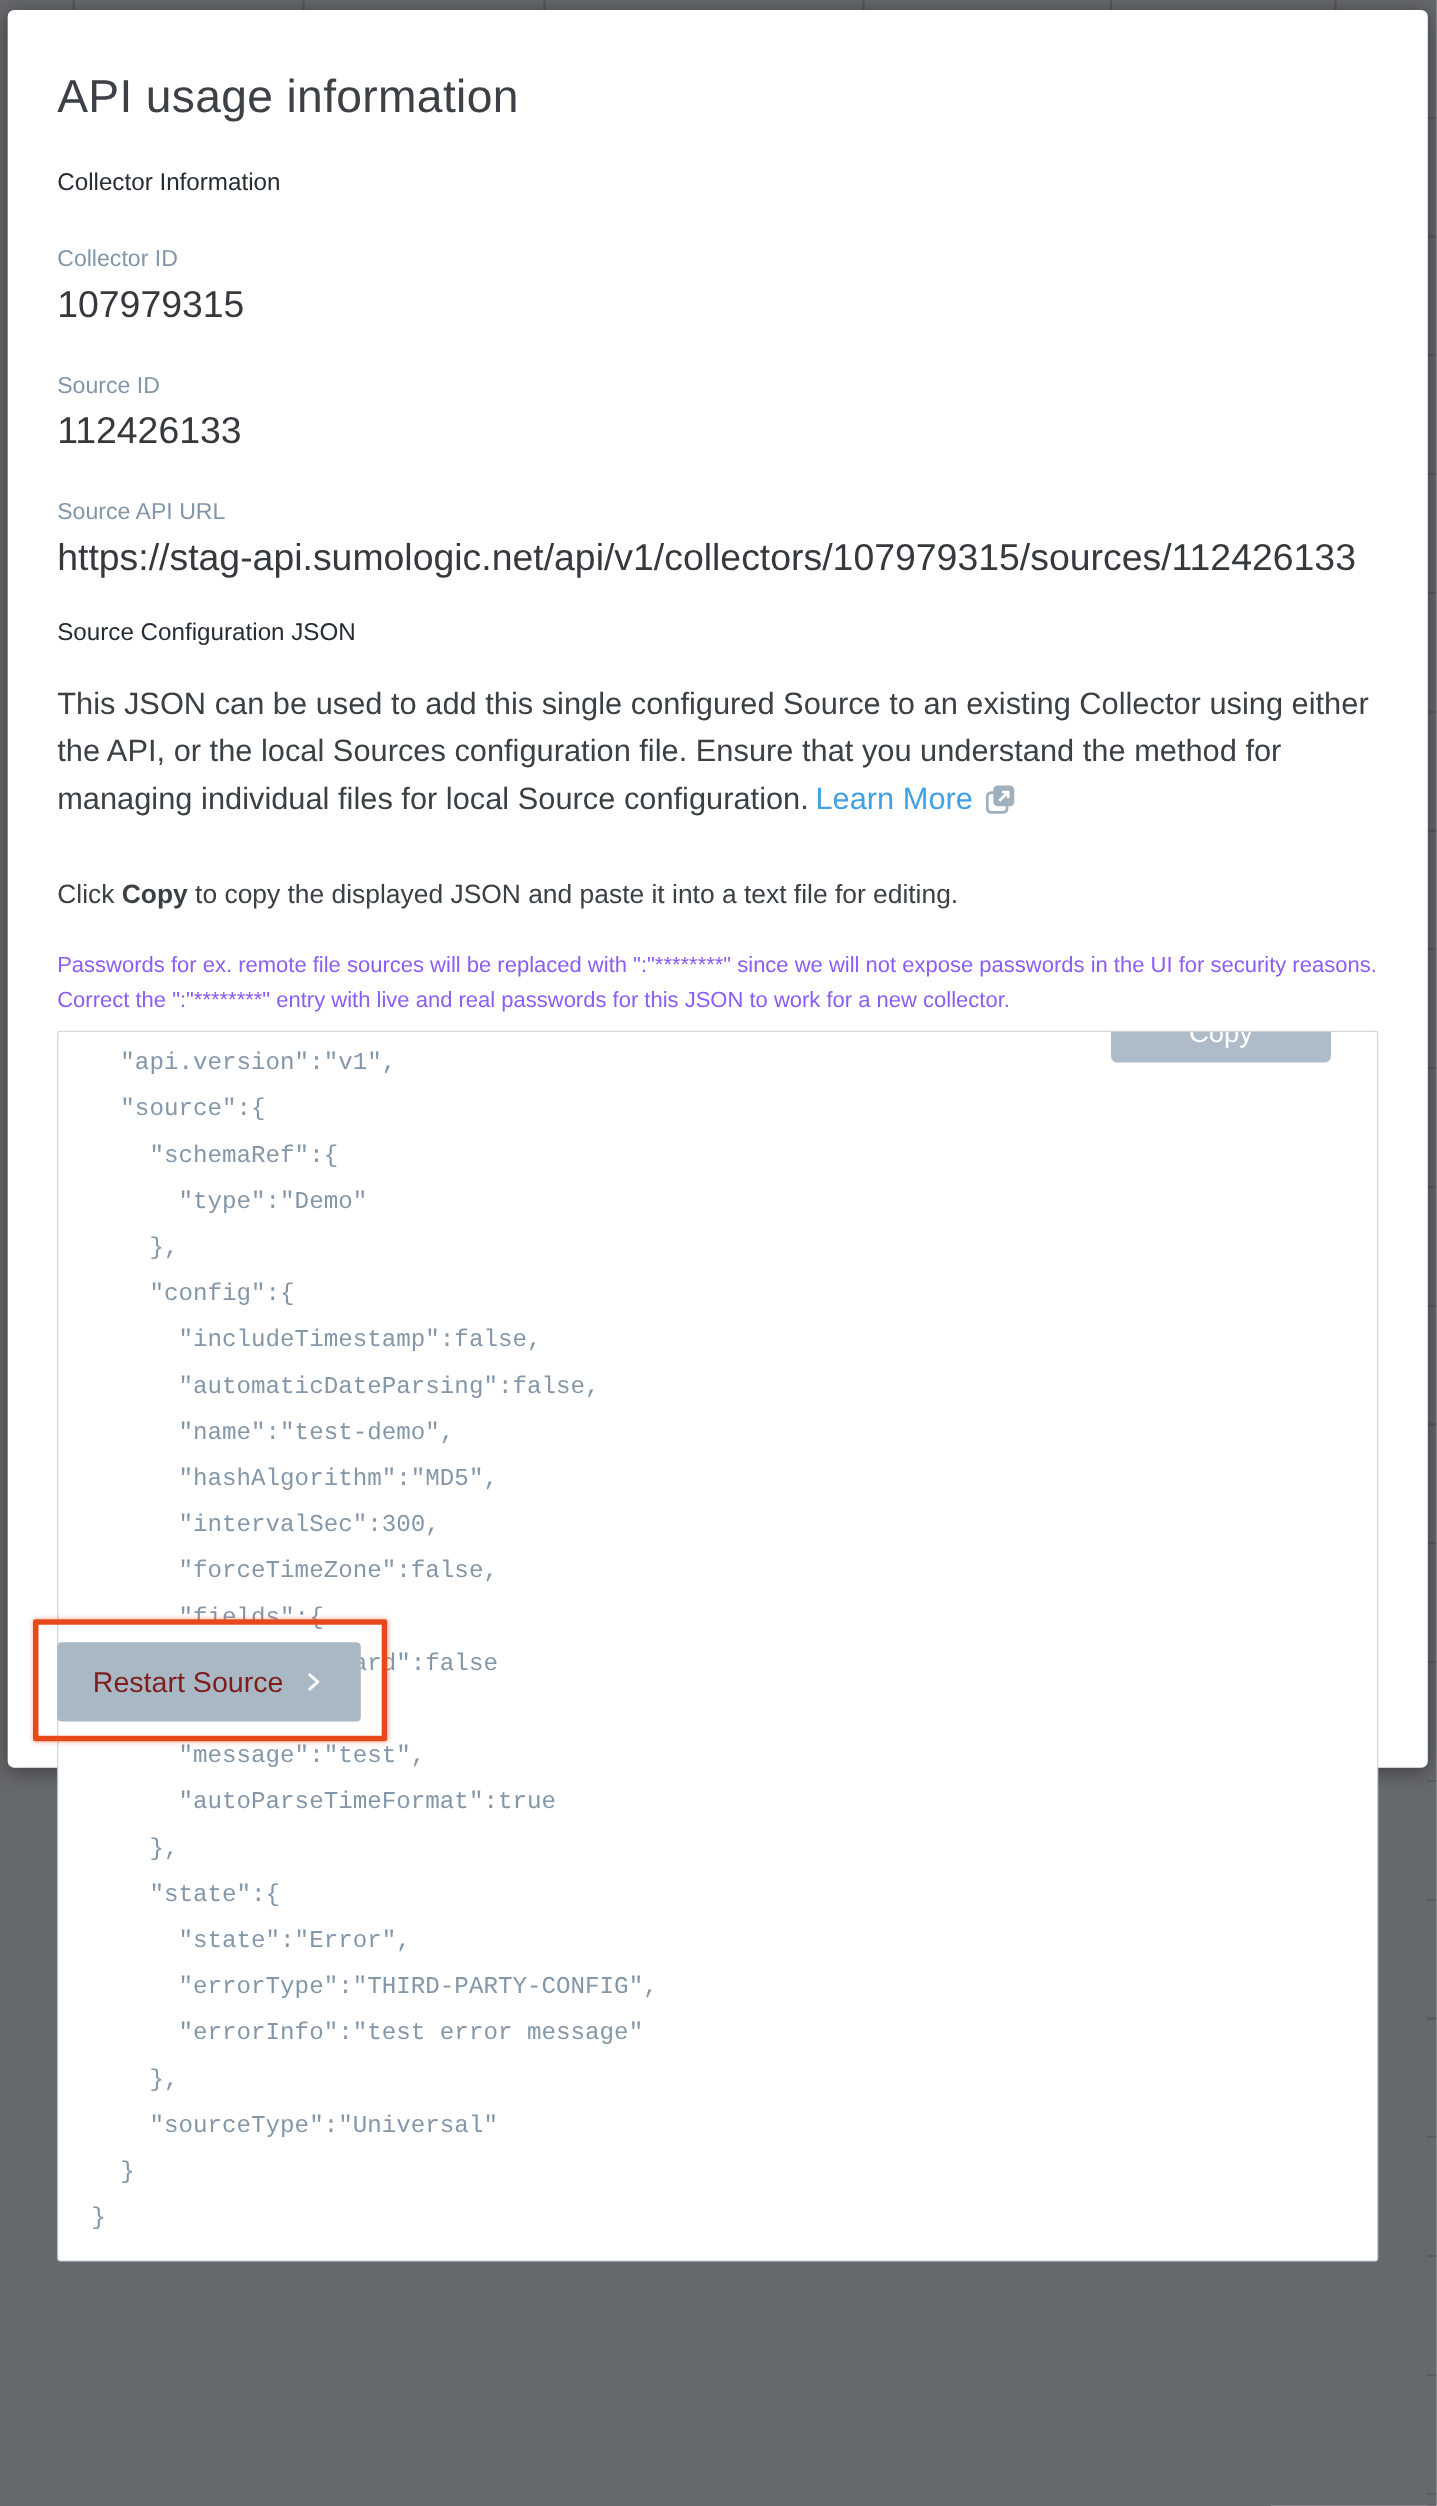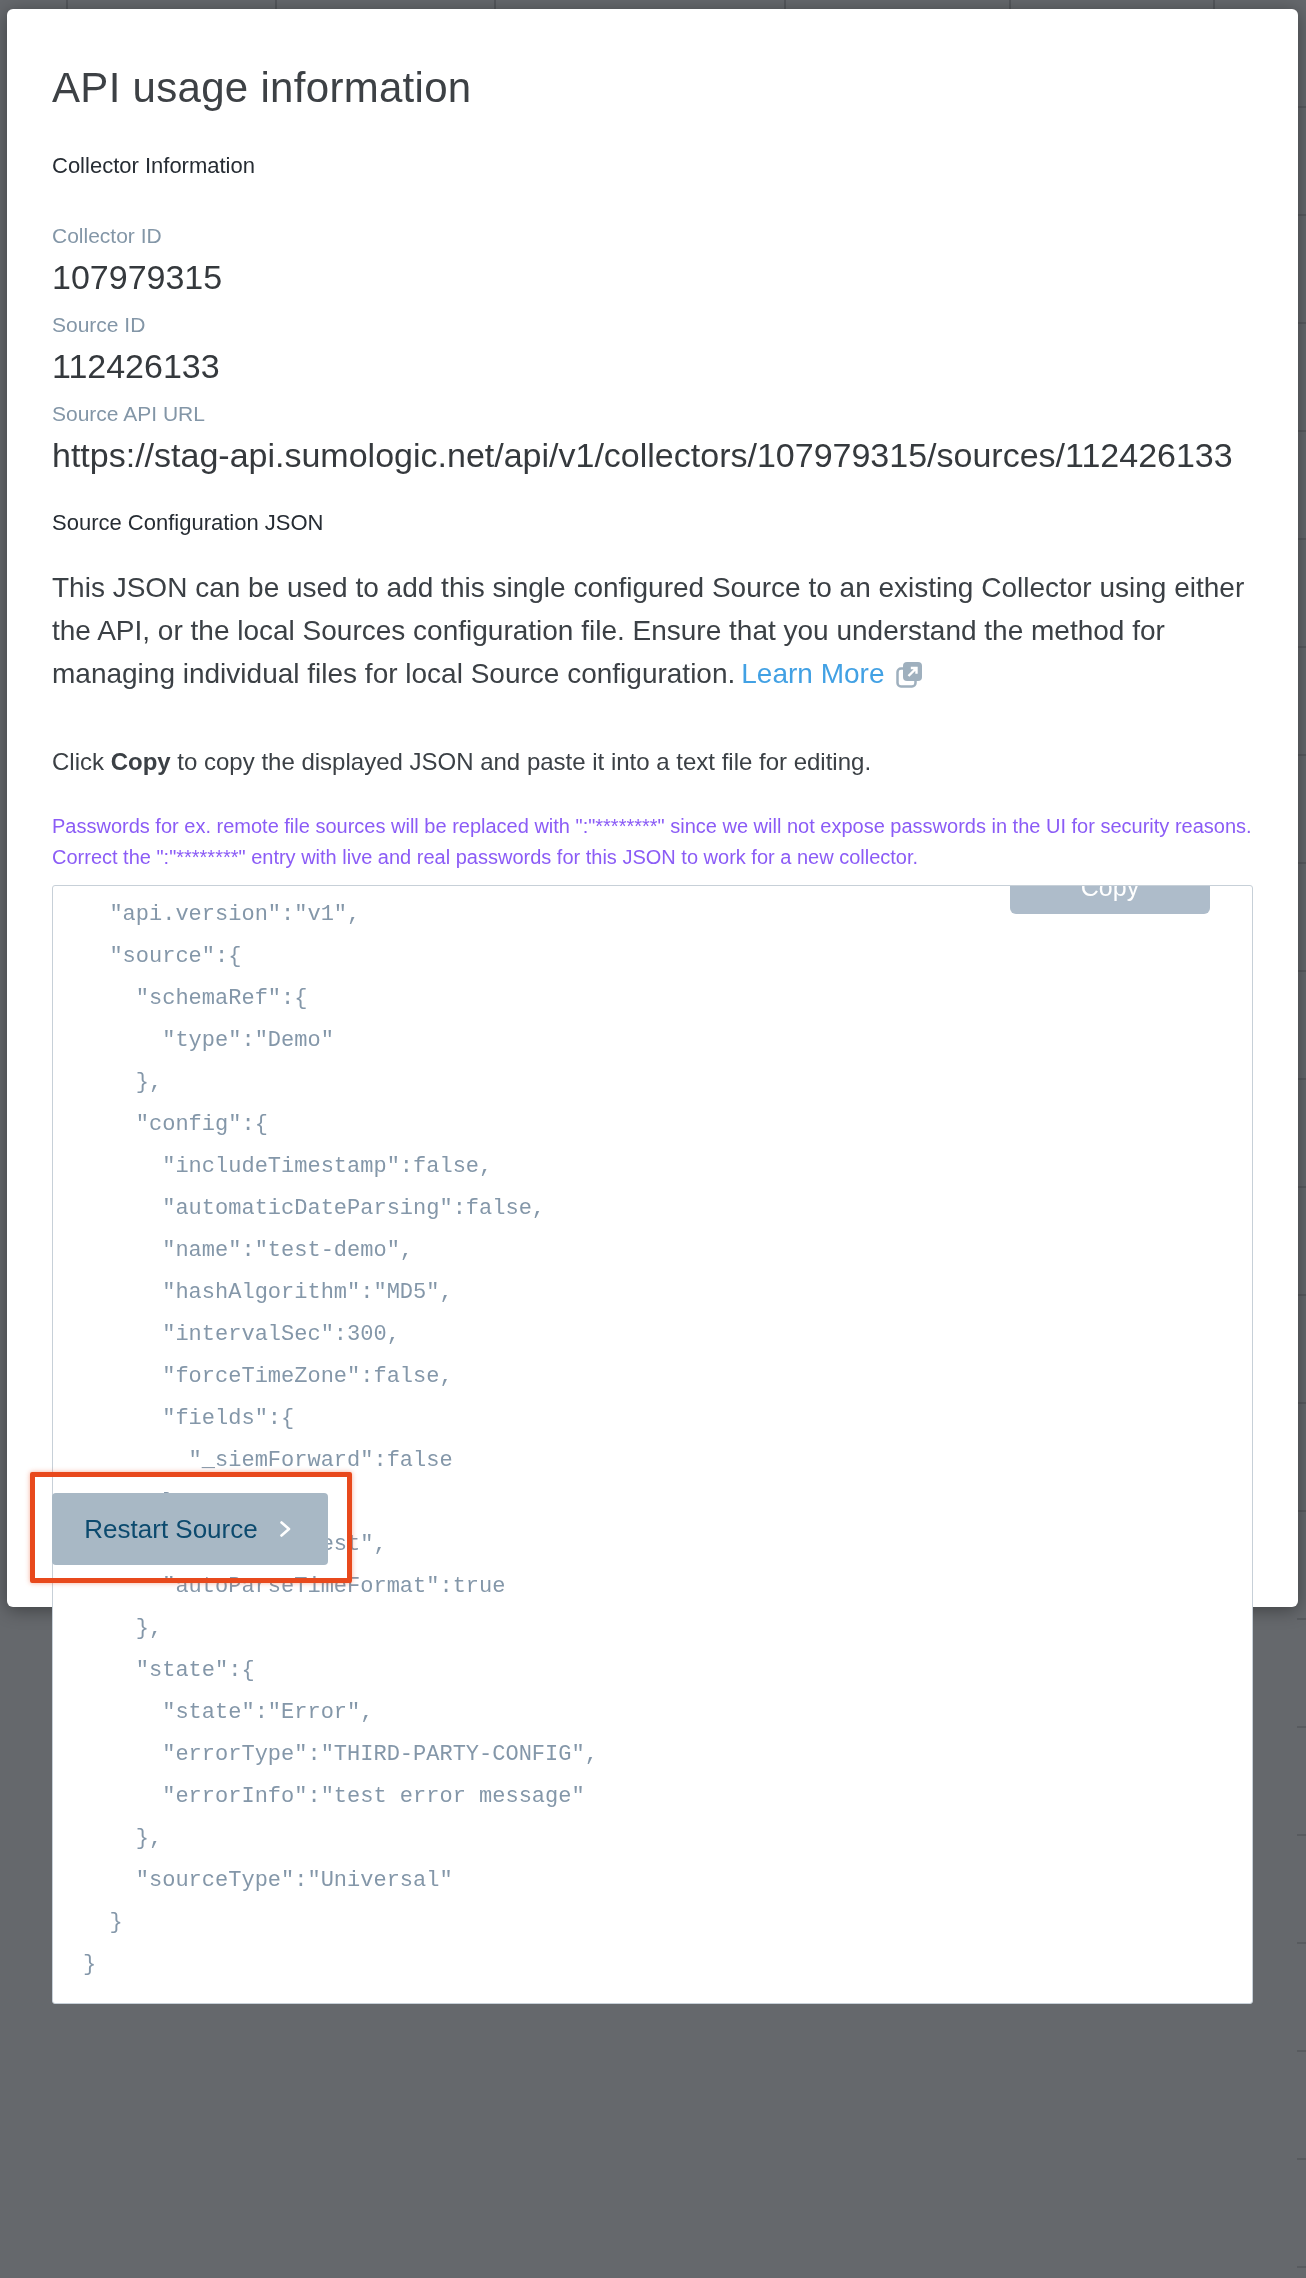"Source ID" .field-label { margin-top: 20px -> 46px }
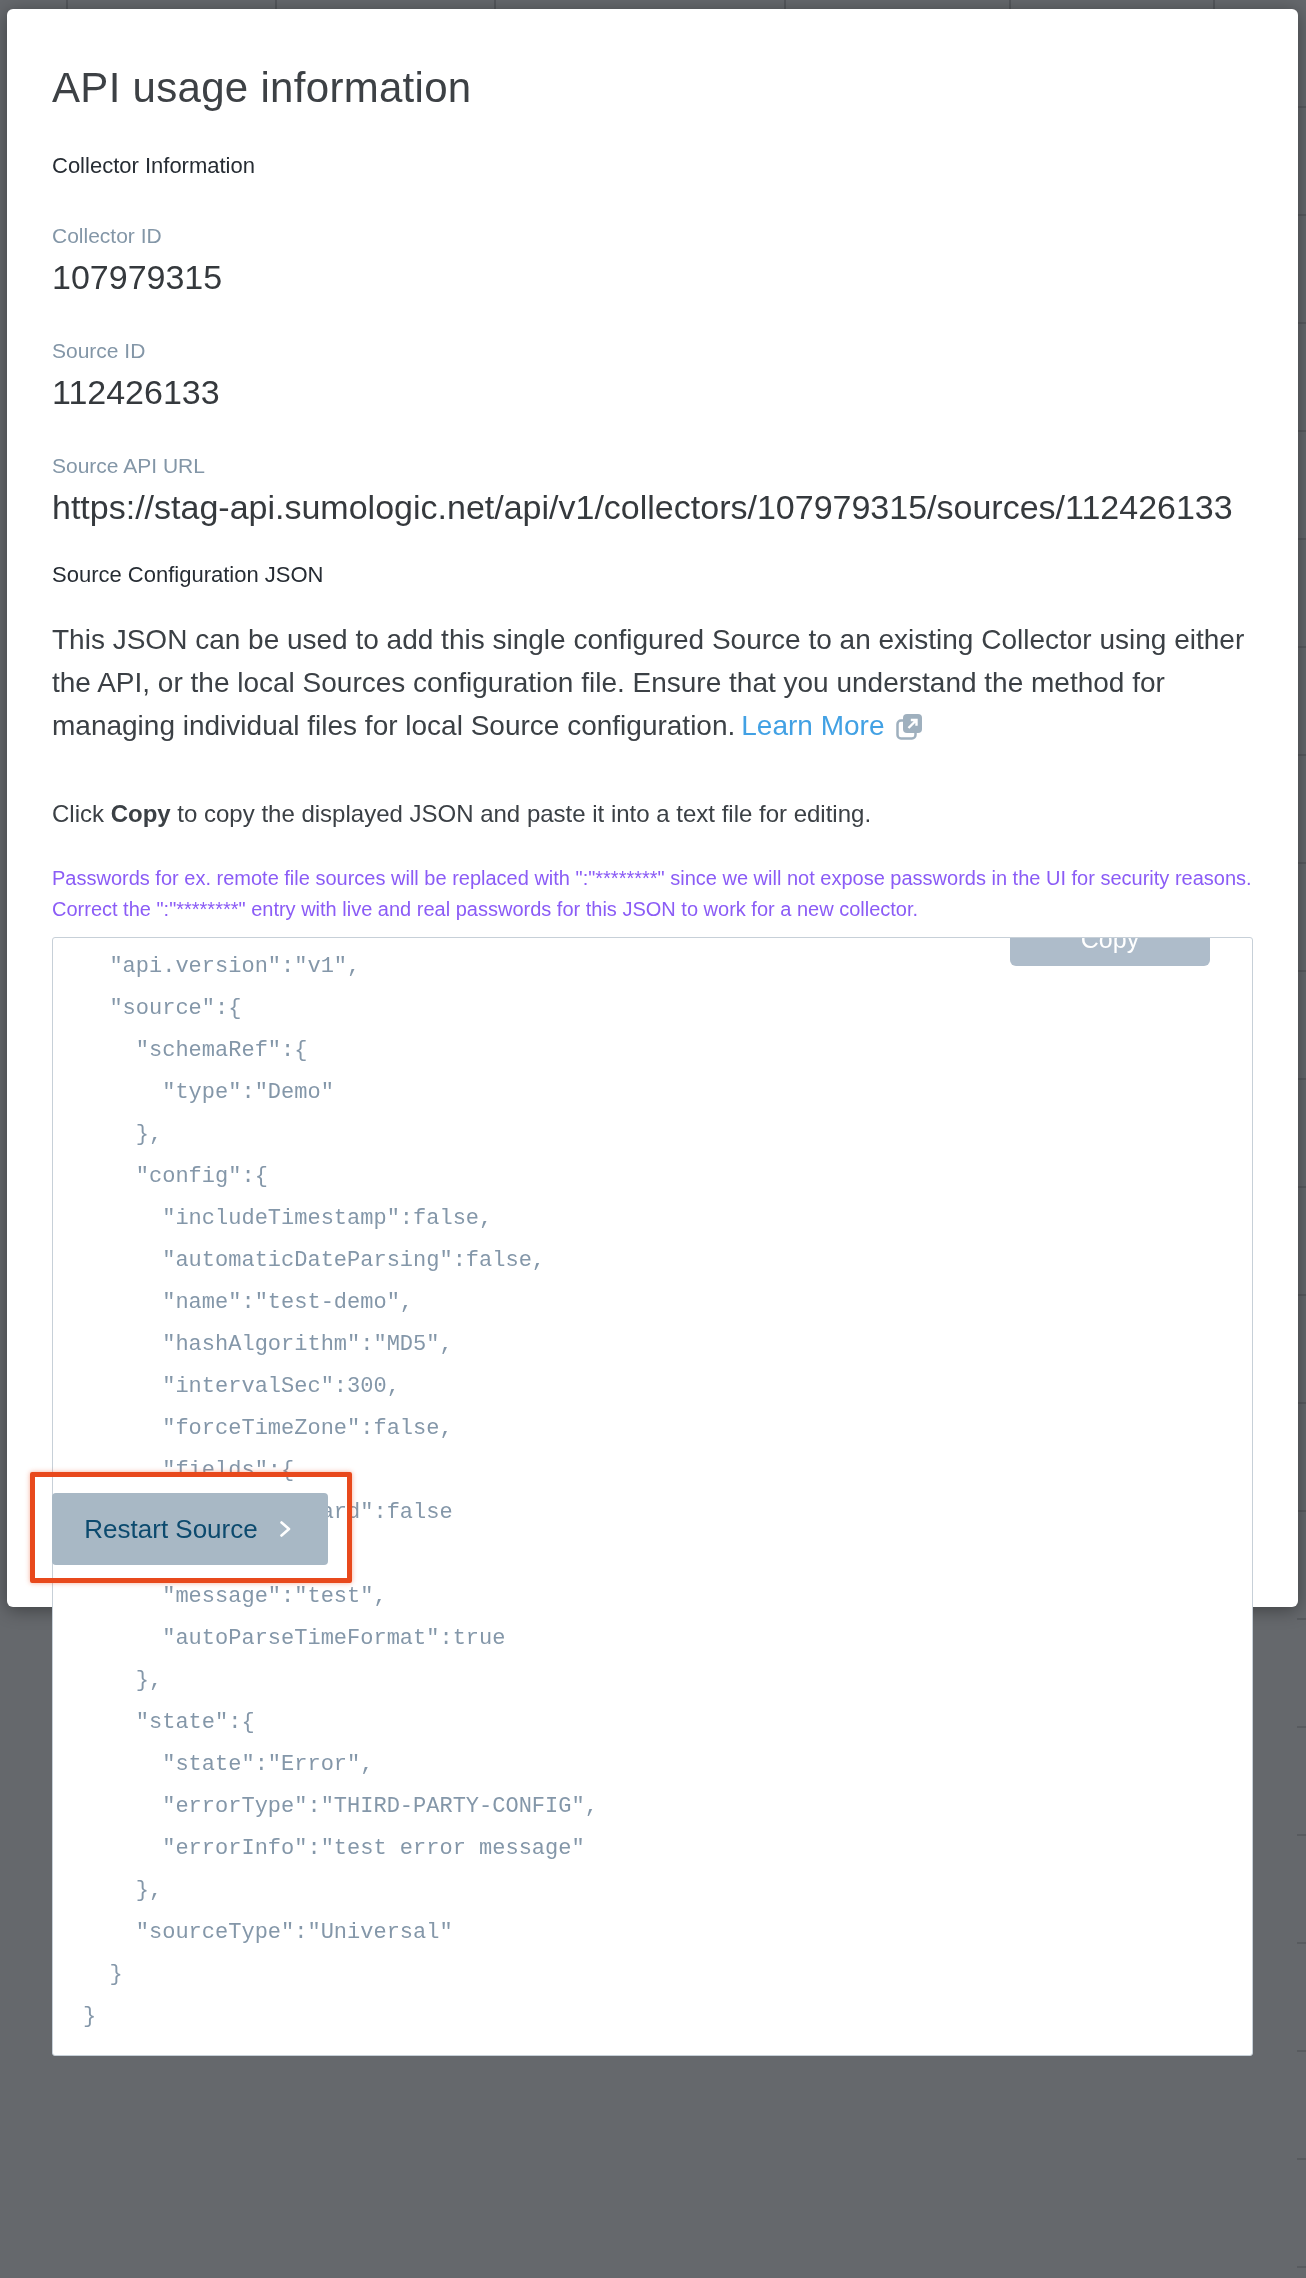"Restart Source" .btn-restart { color: #0c4a6e -> #7f1d1d }
